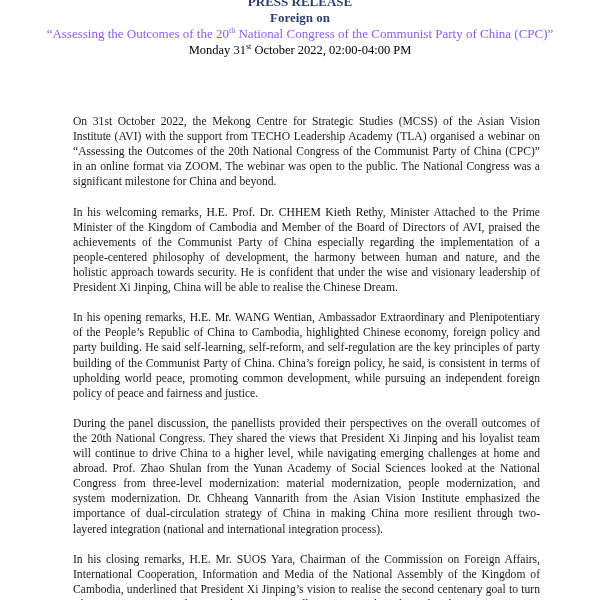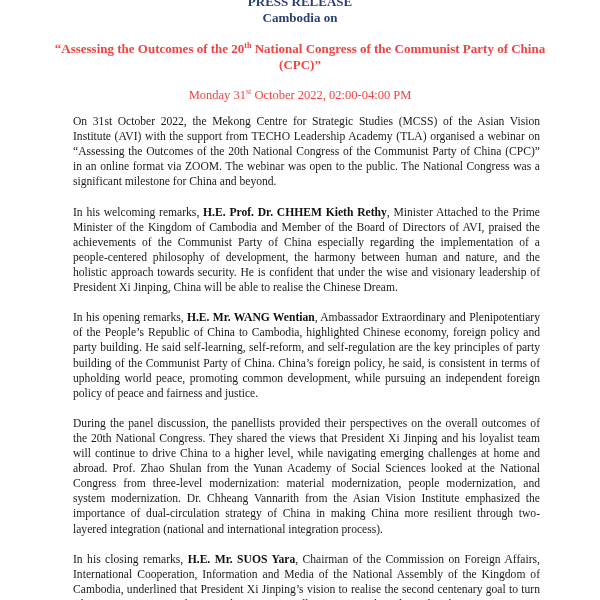"Cambodia on" p.hdr-bold { text: Cambodia -> Foreign }
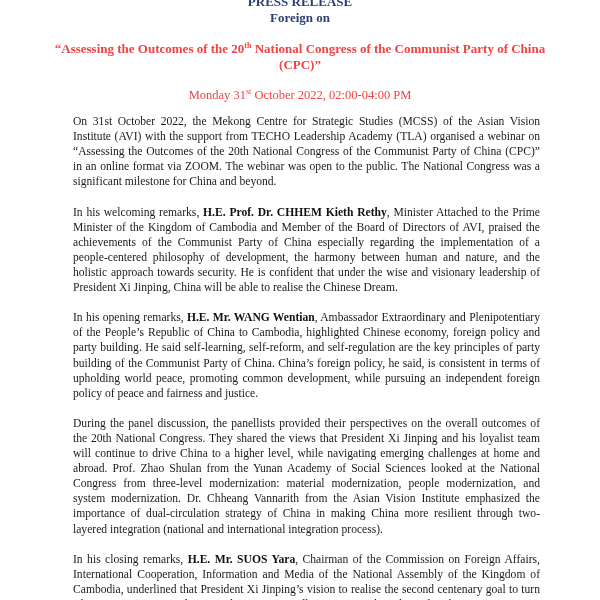"“Assessing the Outcomes of the" .hdr-title { color: #ef4444 -> #8b5cf6; font-weight: bold -> normal; margin: 16px auto -> 1px auto }
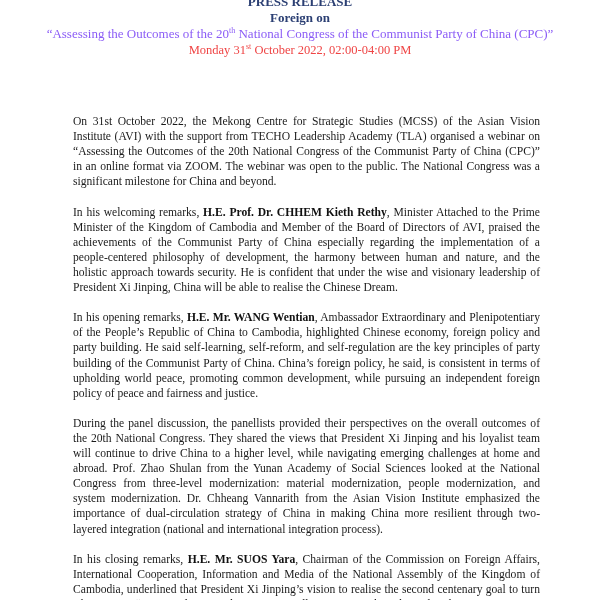"Monday 31st October 2022, 02:00-04:00" .hdr-date { color: #ef4444 -> #000000 }
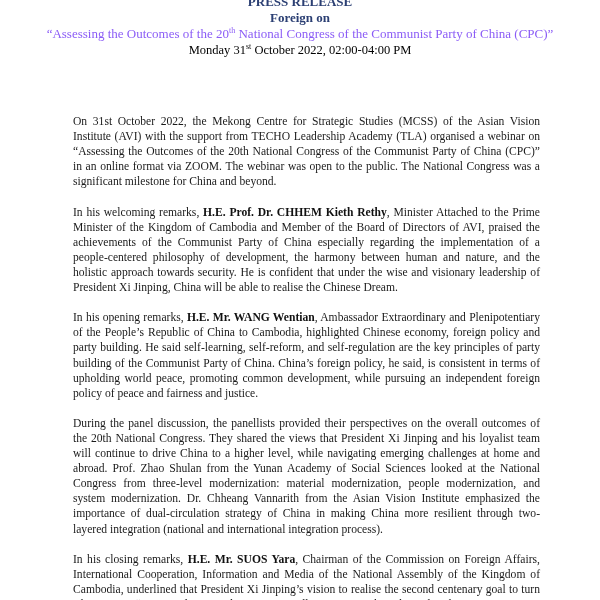"H.E. Prof. Dr. CHHEM Kieth" .body b { font-weight: bold -> normal }
